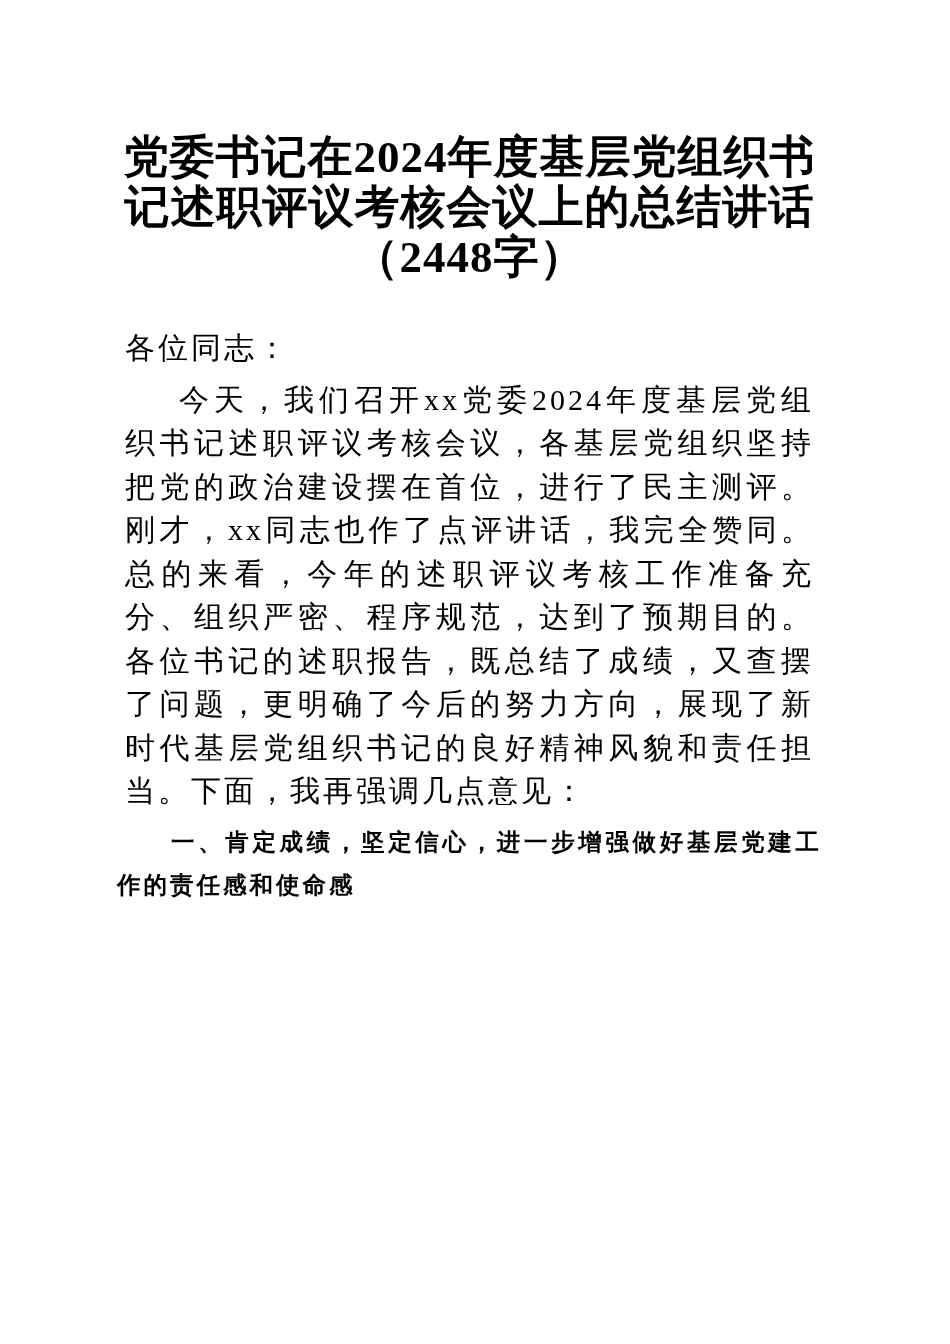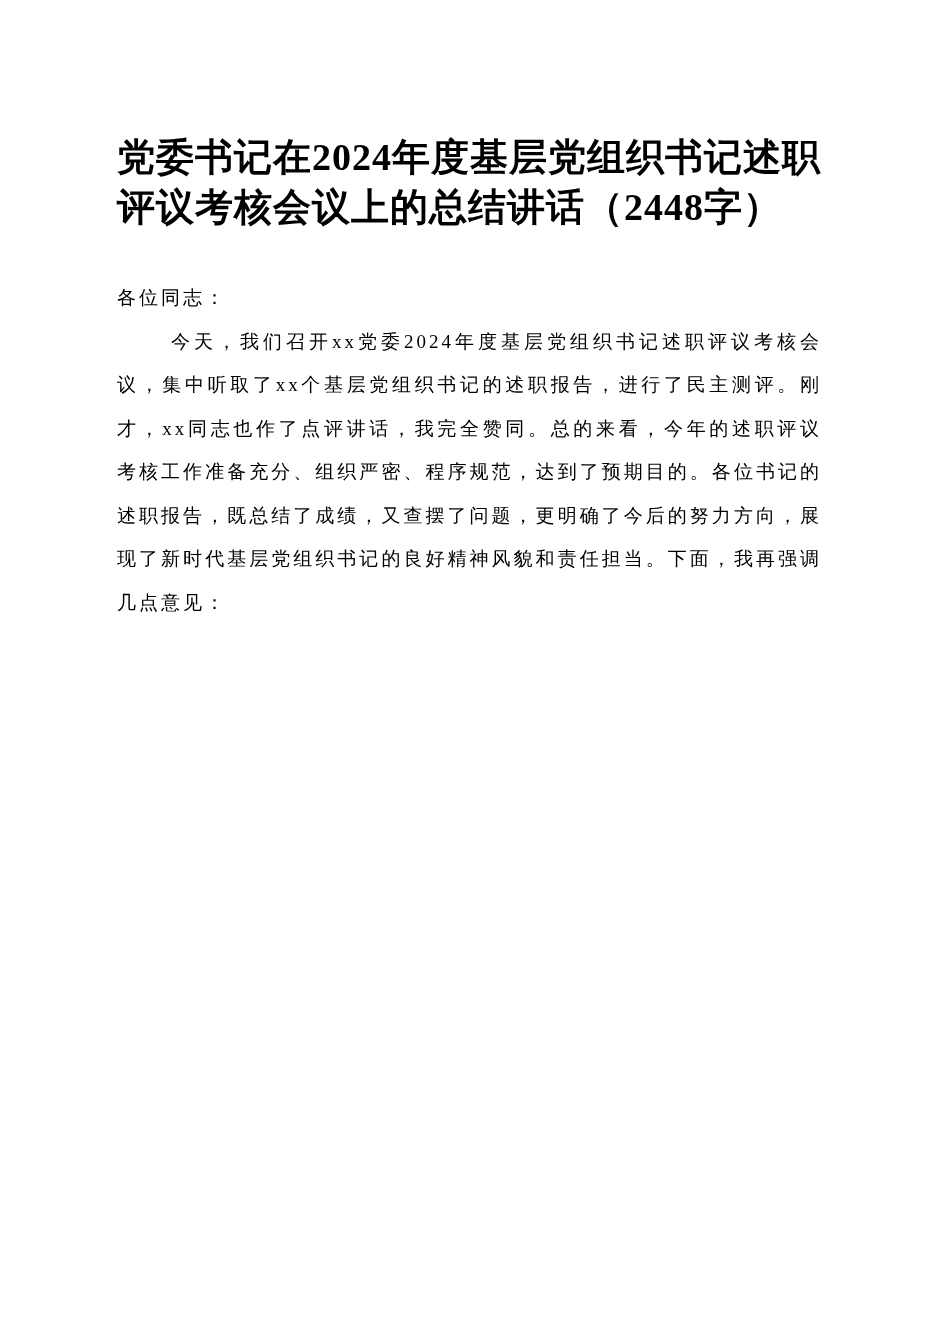"党委书记在2024年度基层党组织书记述职评议考核会议上的总结讲话（2448字）" .doc-title { font-size: 38px -> 45px; text-align: none -> center }
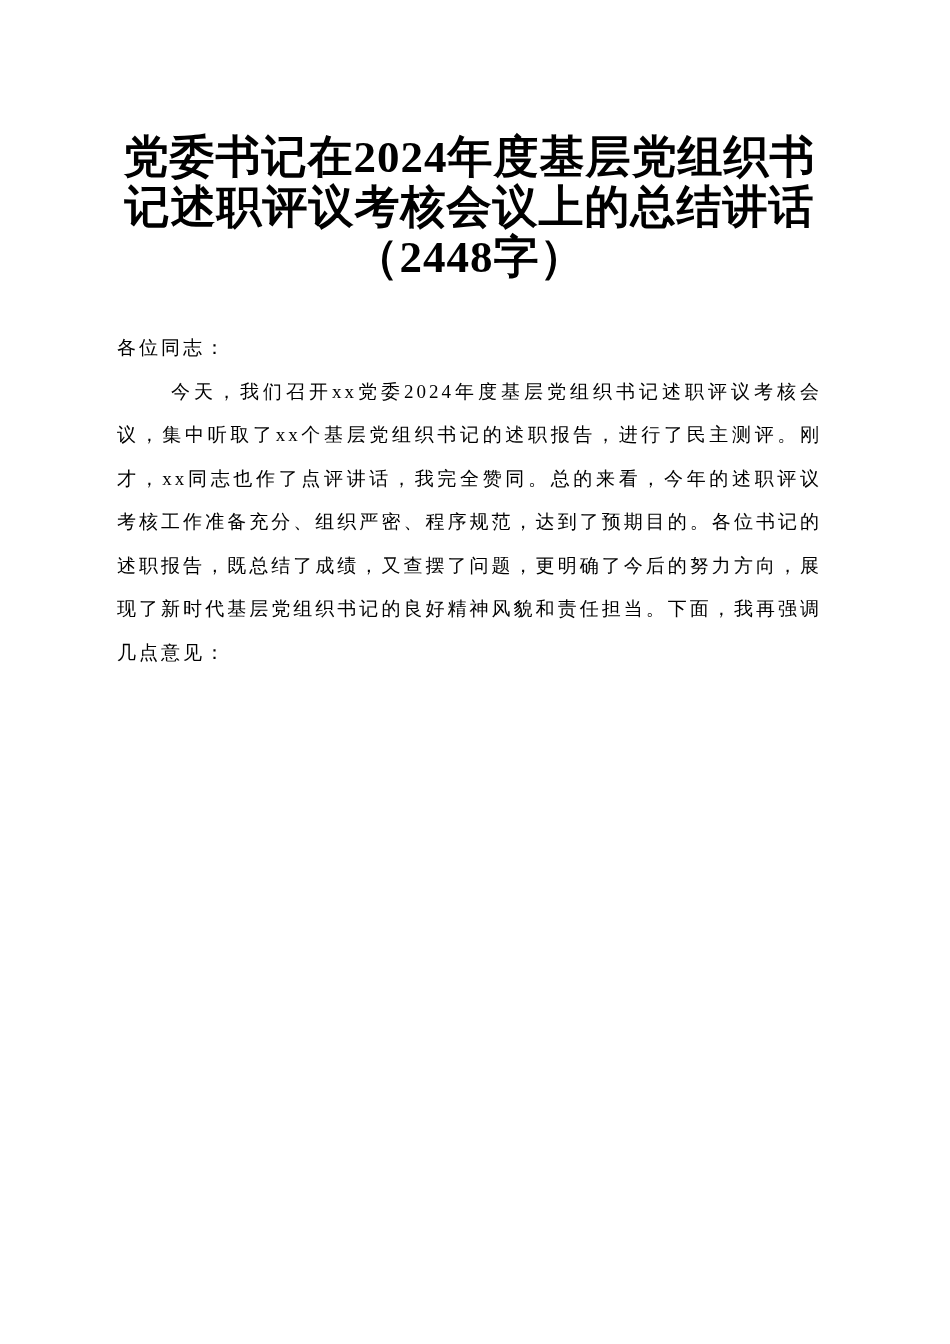"各位同志：" .body-para { font-size: 19px -> 30px; margin: 0 -> 8px }
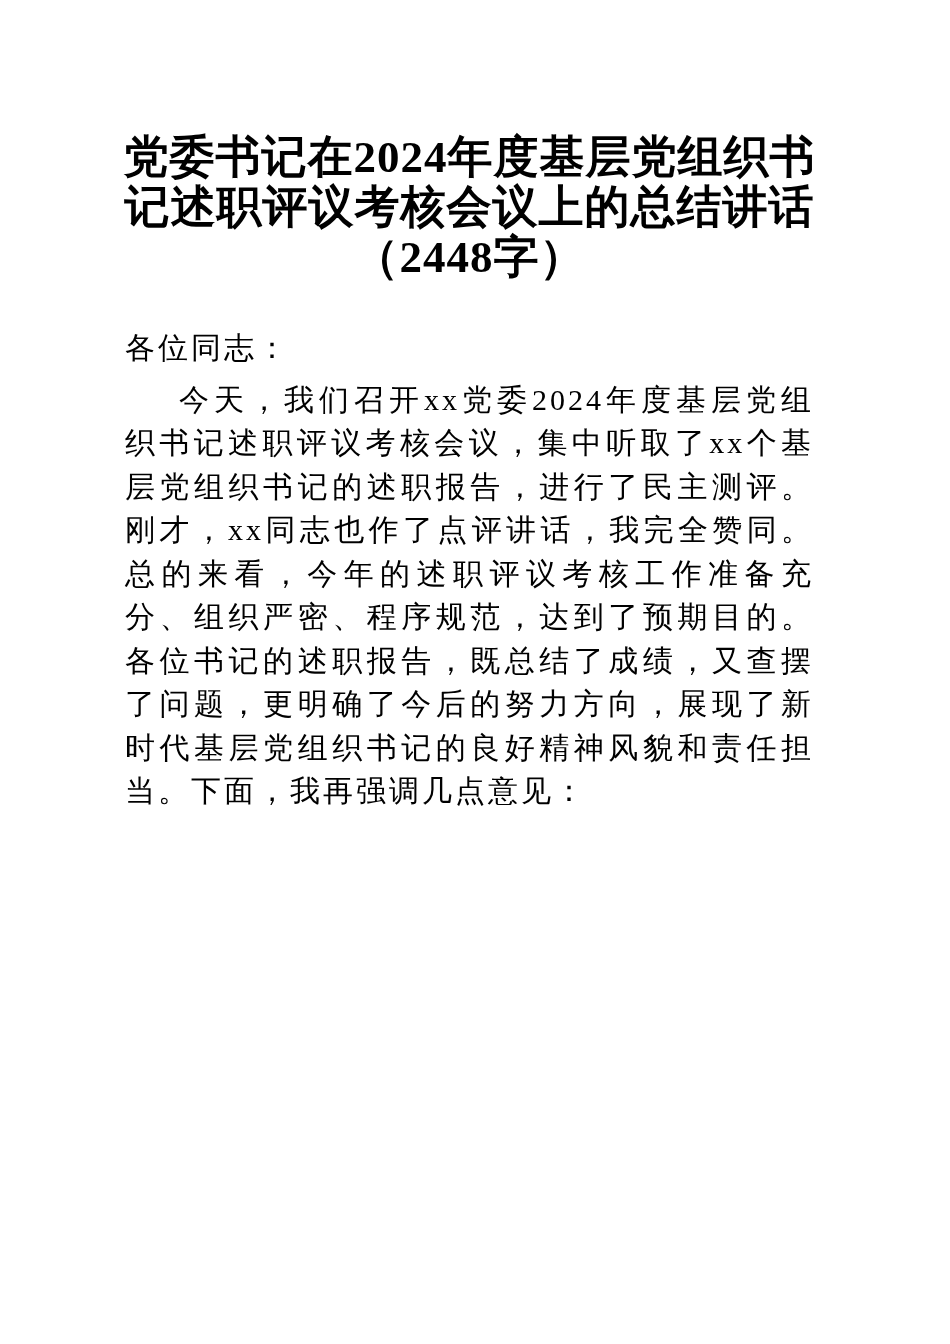"今天，我们召开xx党委2024年度基层党组织书记述职评议考核会议，集中听取了xx" p.body-para { text: 集中听取了xx个基层党组织书记的述职报告 -> 各基层党组织坚持把党的政治建设摆在首位 }
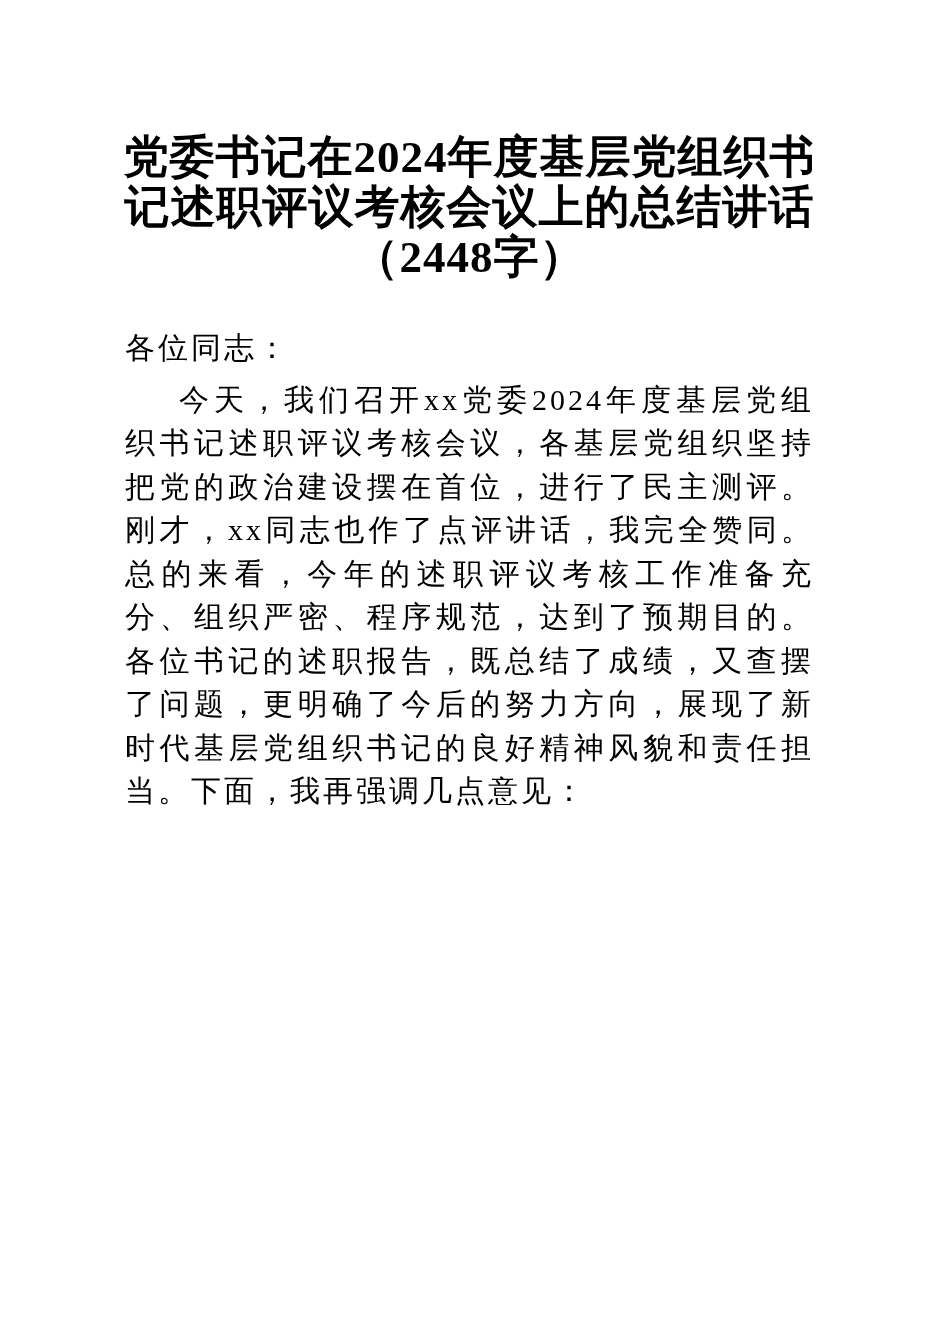"一、肯定成绩，坚定信心，进一步增强做好基层党建工作的责任感和使命感" h2.section-heading { html: none -> <h2>一、肯定成绩，坚定信心，进一步增强做好基层党建工作的责任感和使命感</h2> }
